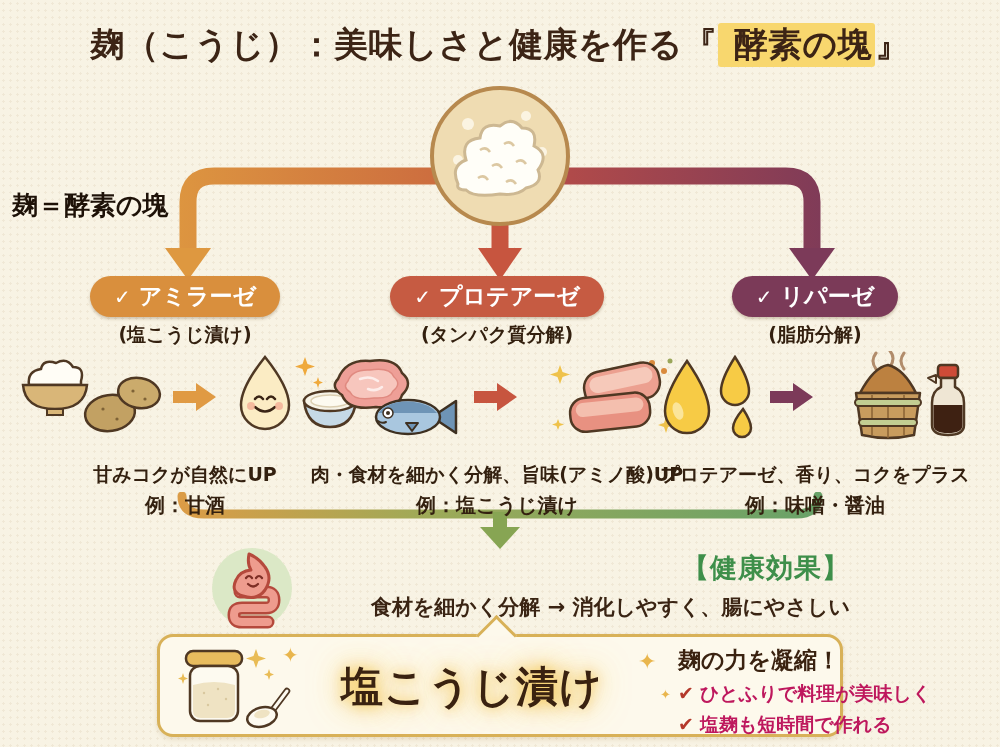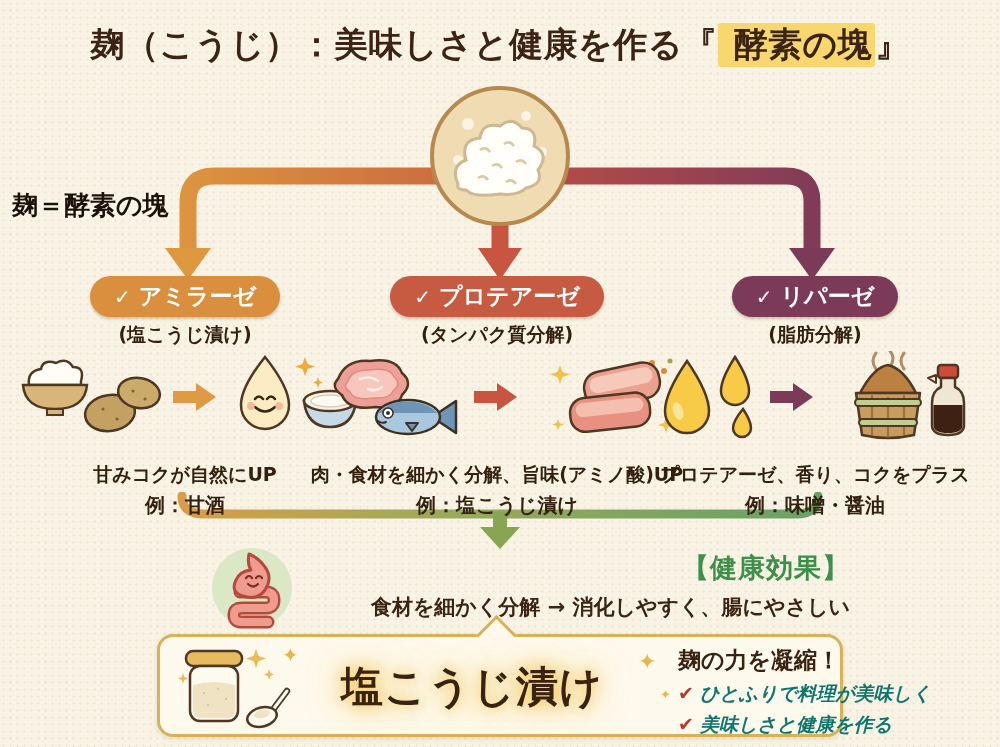"ひとふりで料理が美味しく" .bullet .btxt { color: #0f766e -> #be185d; font-style: italic -> none }
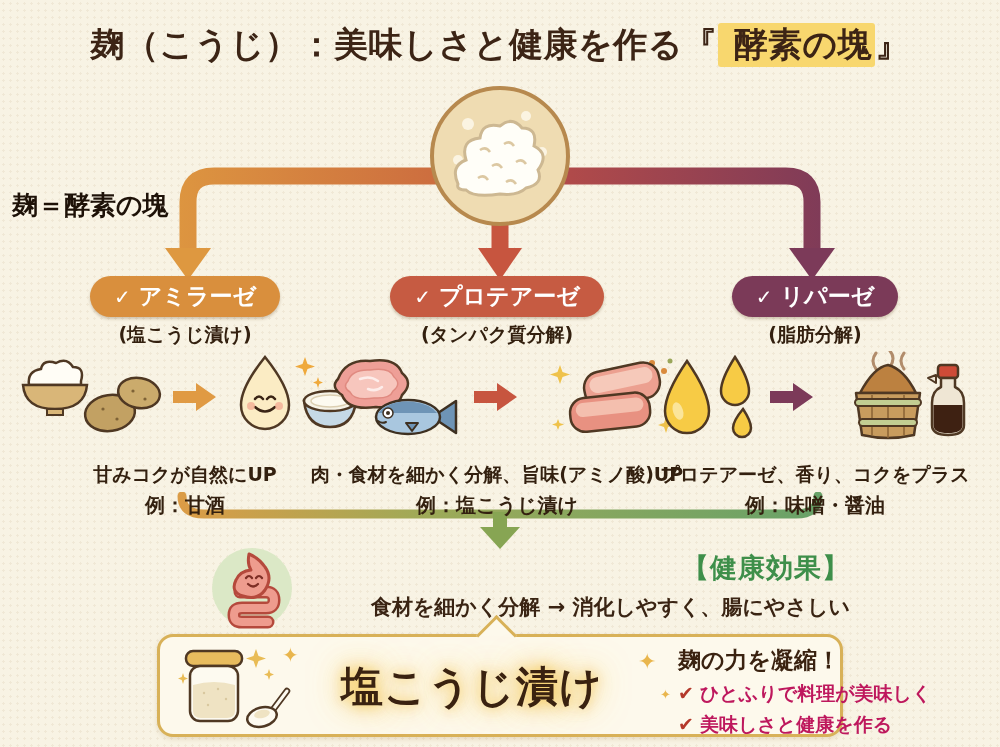"美味しさと健康を作る" span.btxt { text: 美味しさと健康を作 -> 塩麹も短時間で作れ }
